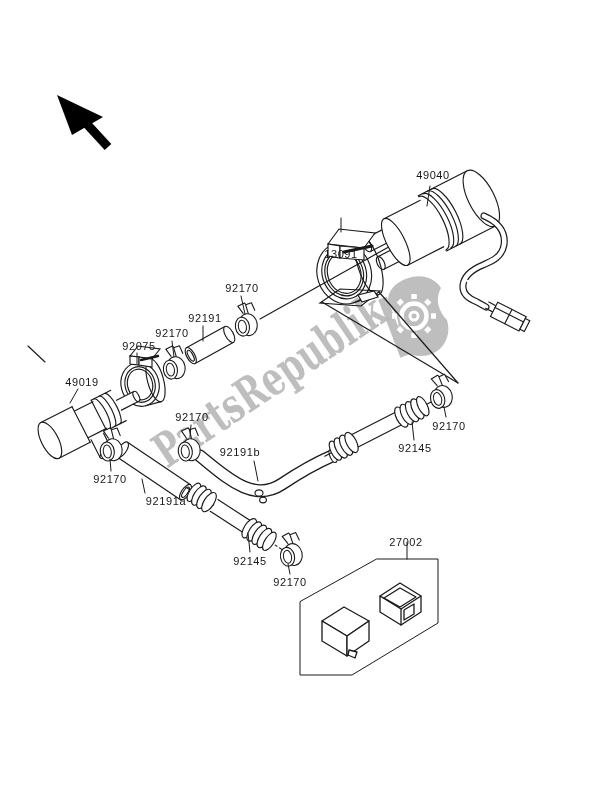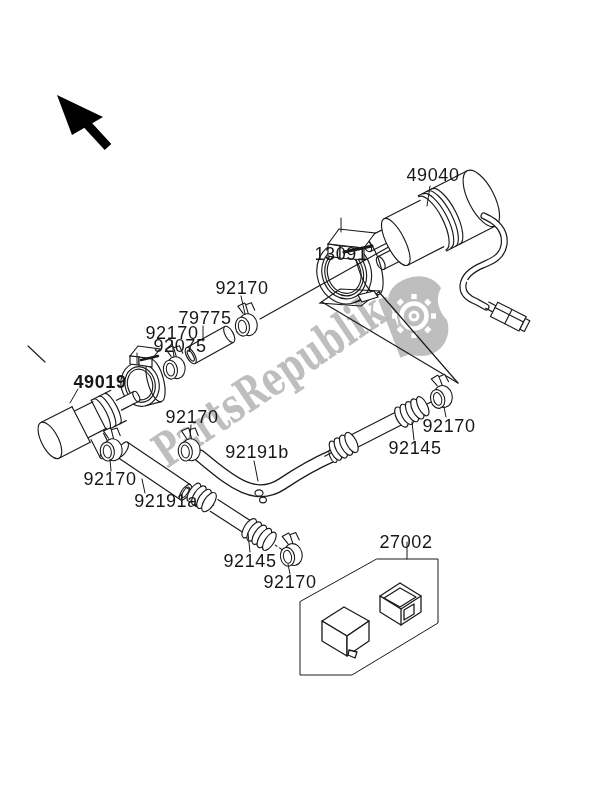"49040" .part-label { font-size: 18px -> 11px }
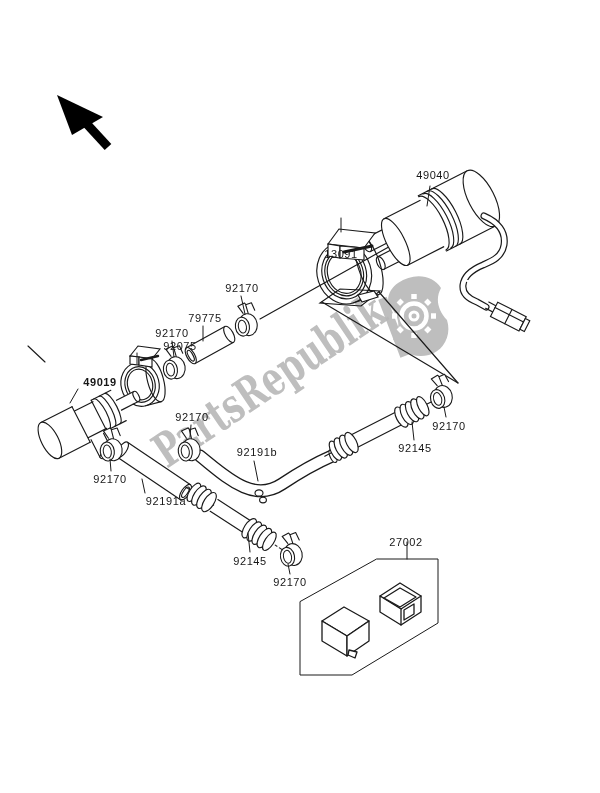"79775" div.part-label { text: 79775 -> 92191 }
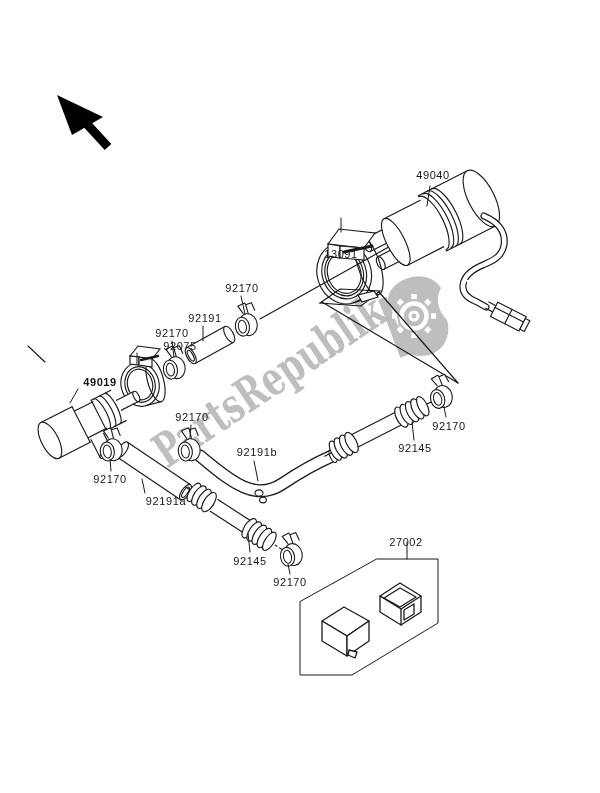"92075" div.part-label { margin-left: 41px -> none }
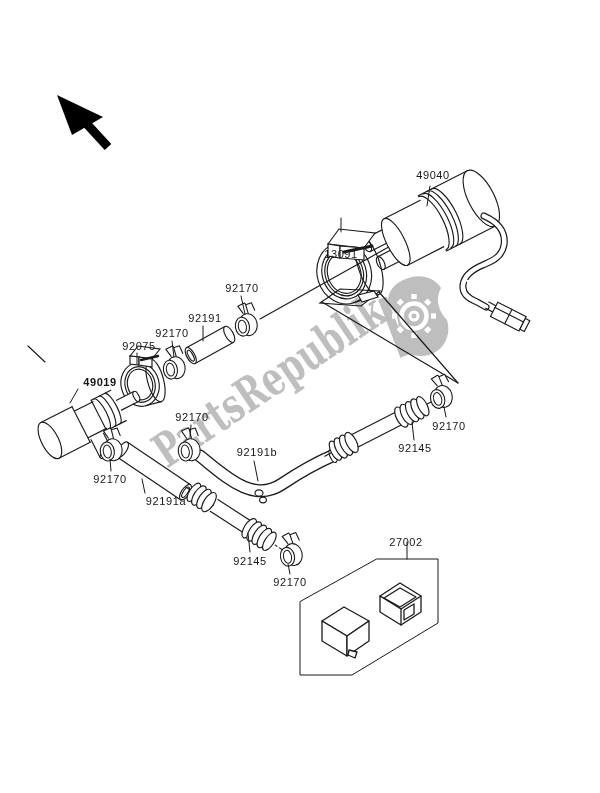"49019" div.part-label { font-weight: bold -> none; left: 100px -> 82px }
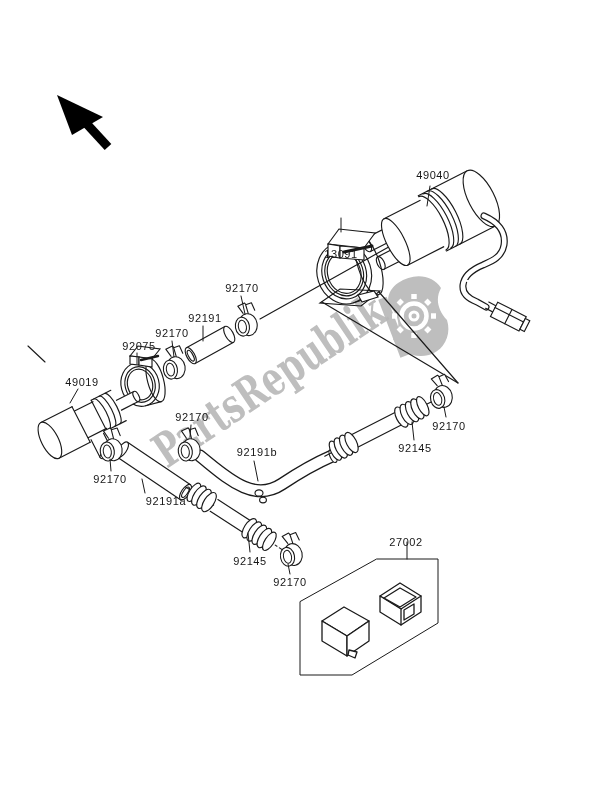"92191b" div.part-label { left: 257px -> 240px }
